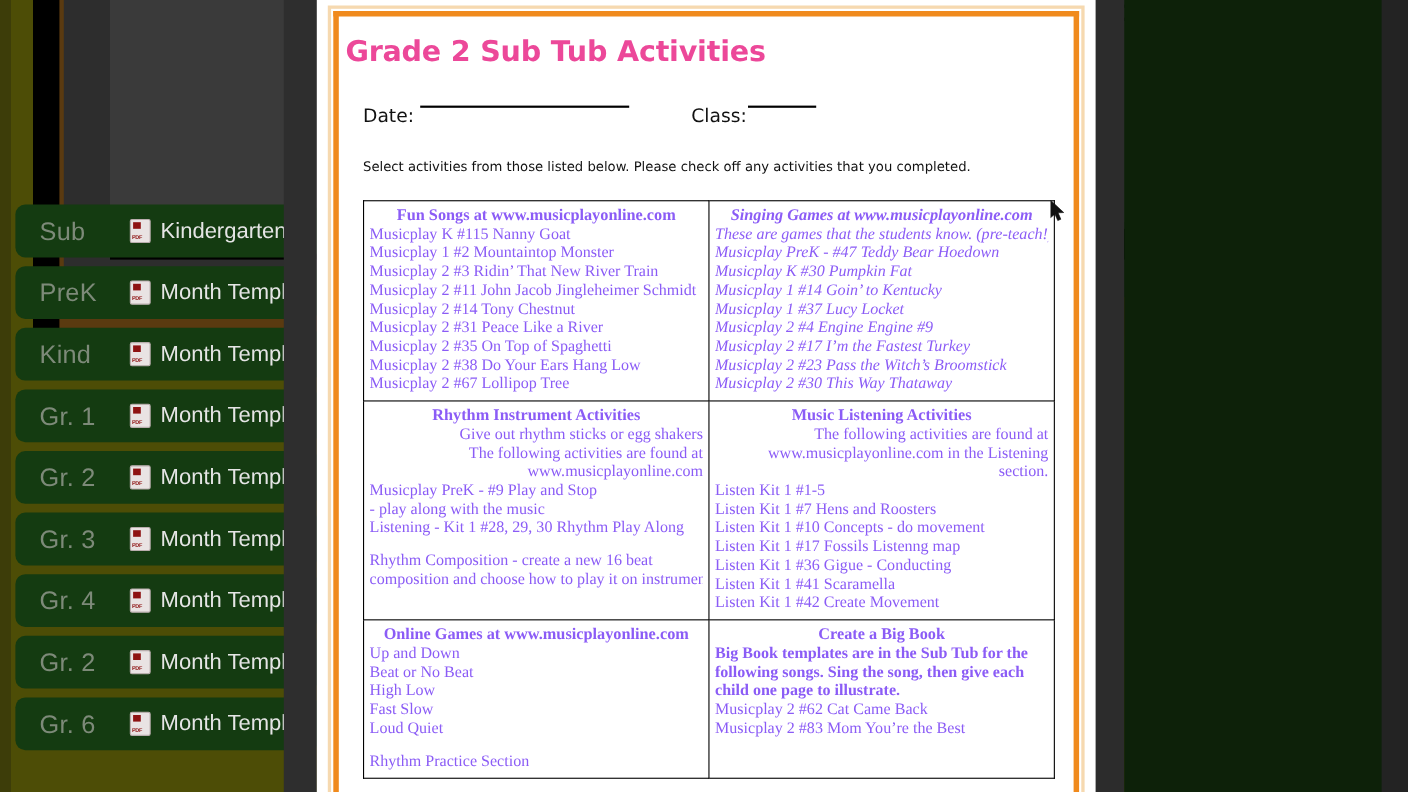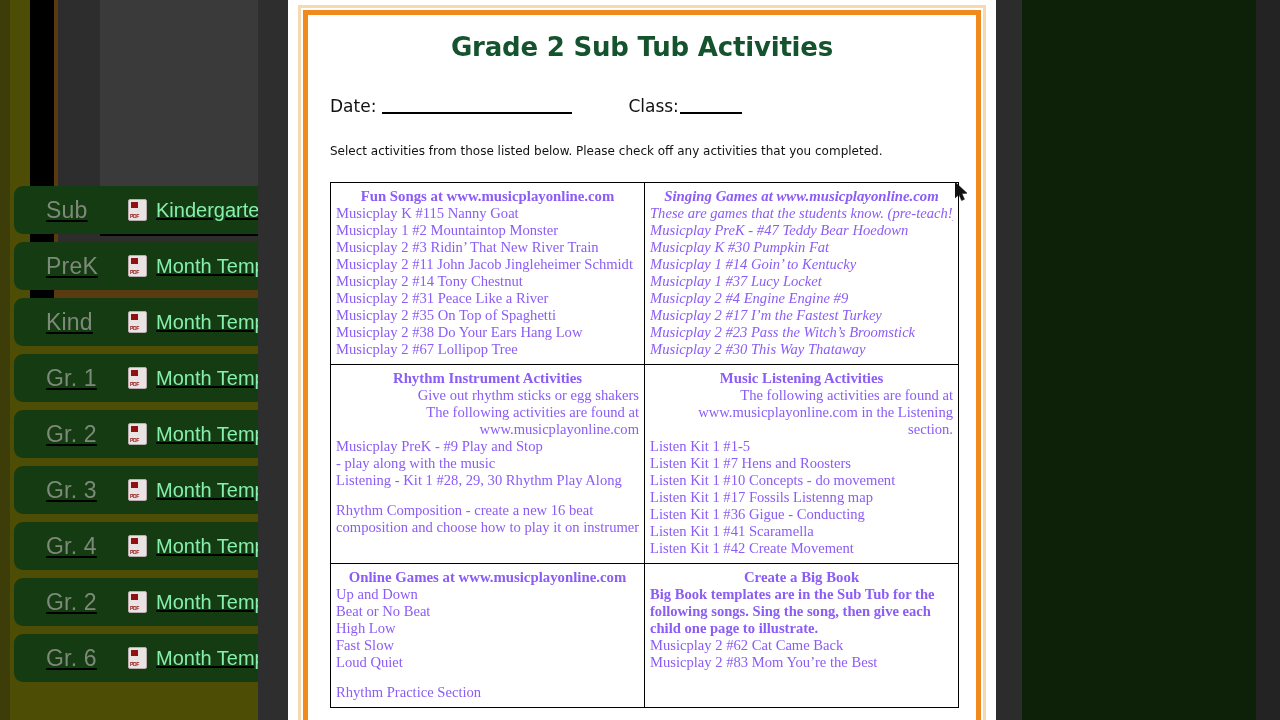"Grade 2 Sub Tub Activities" .doc-title { color: #14532d -> #ec4899; text-align: center -> left }
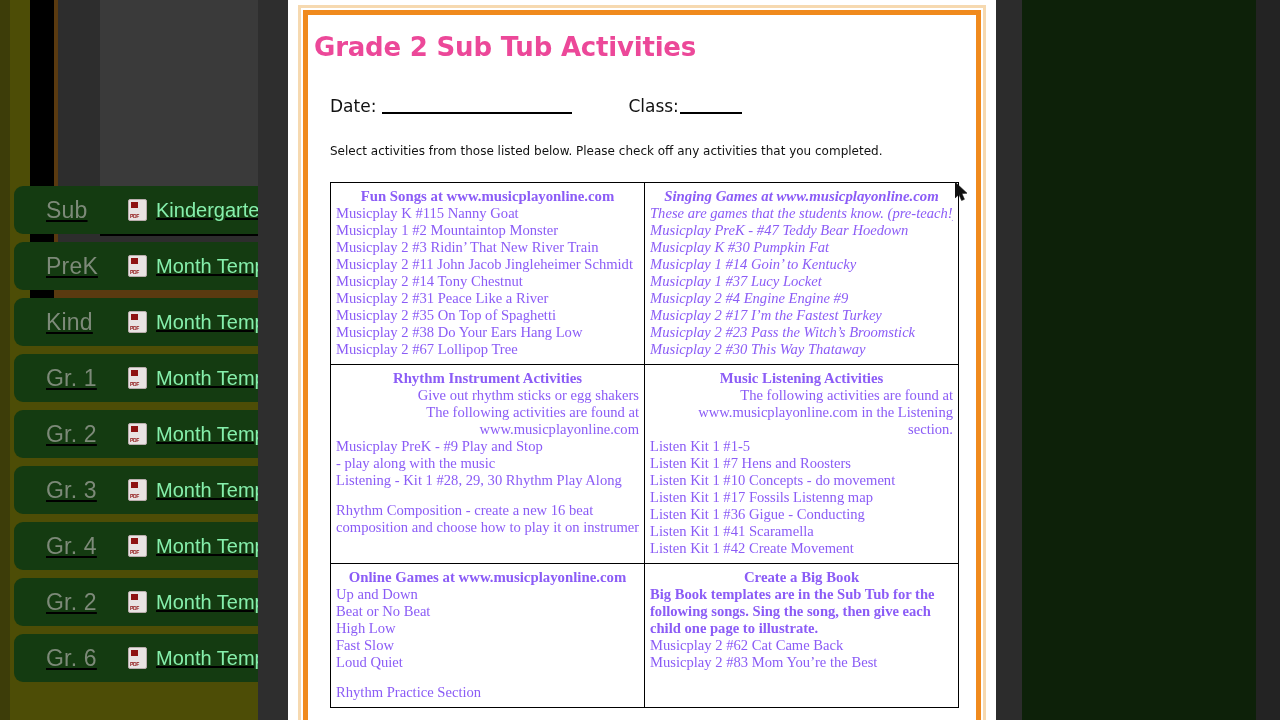"Date:" .fieldline { align-items: flex-end -> flex-start }
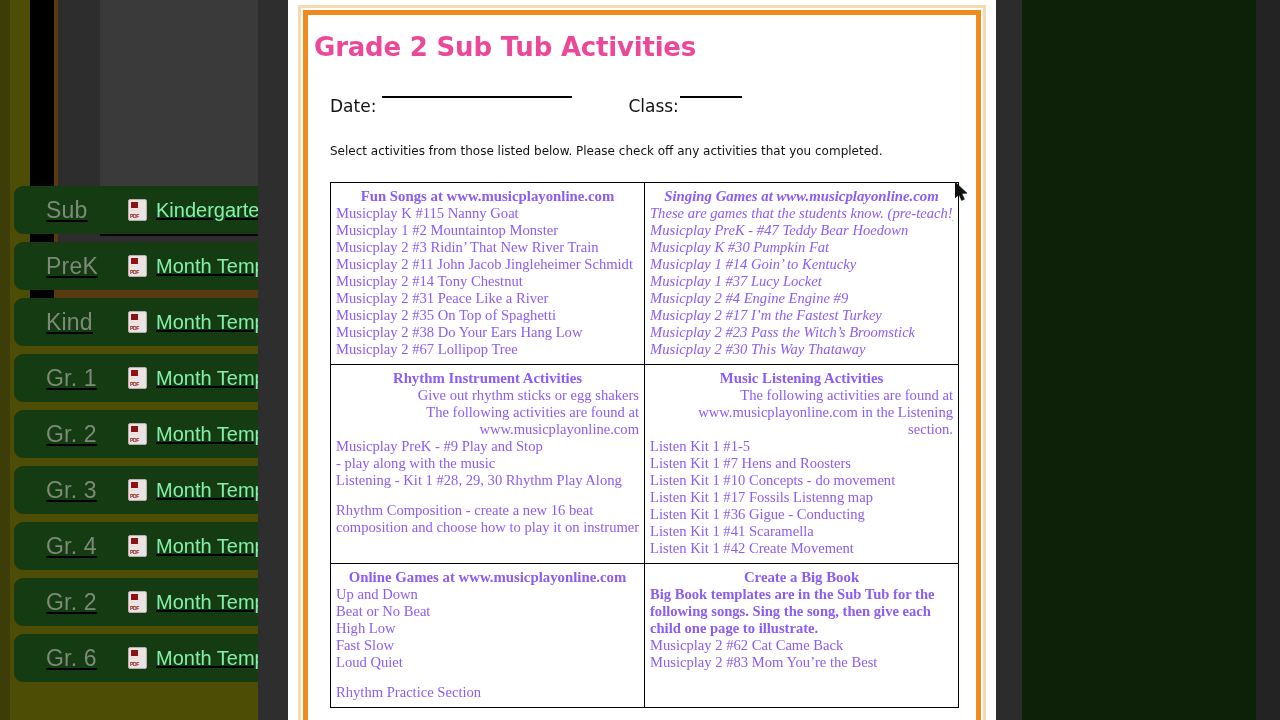"Sub" .side-row { padding-left: 32px -> 22px; text-decoration: underline -> none }
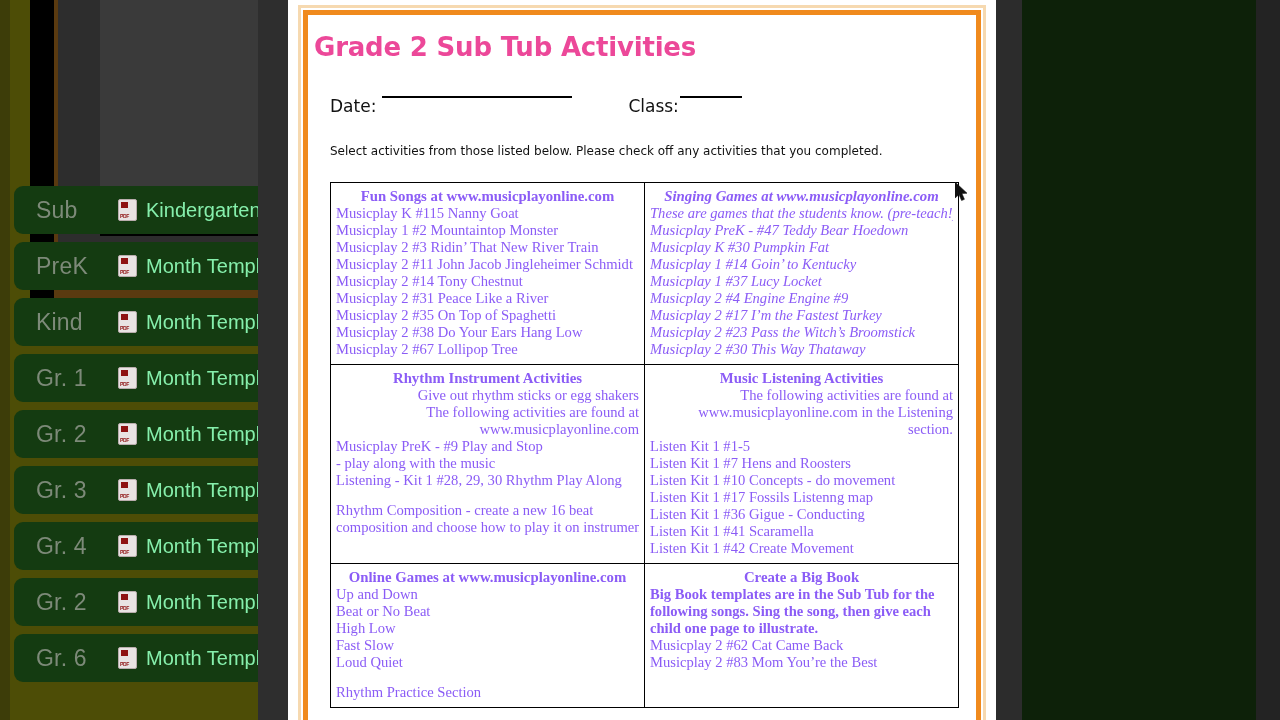"Kindergarten" .side-title { color: #86efac -> #e5e5e5 }
